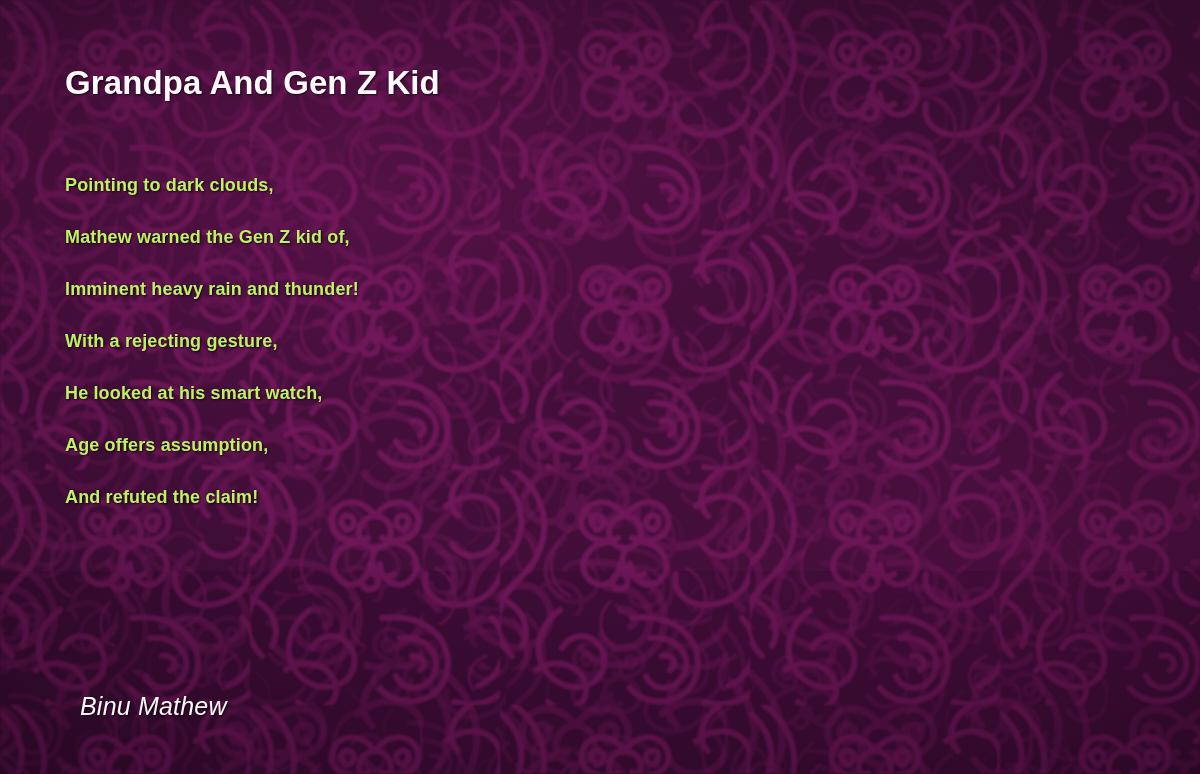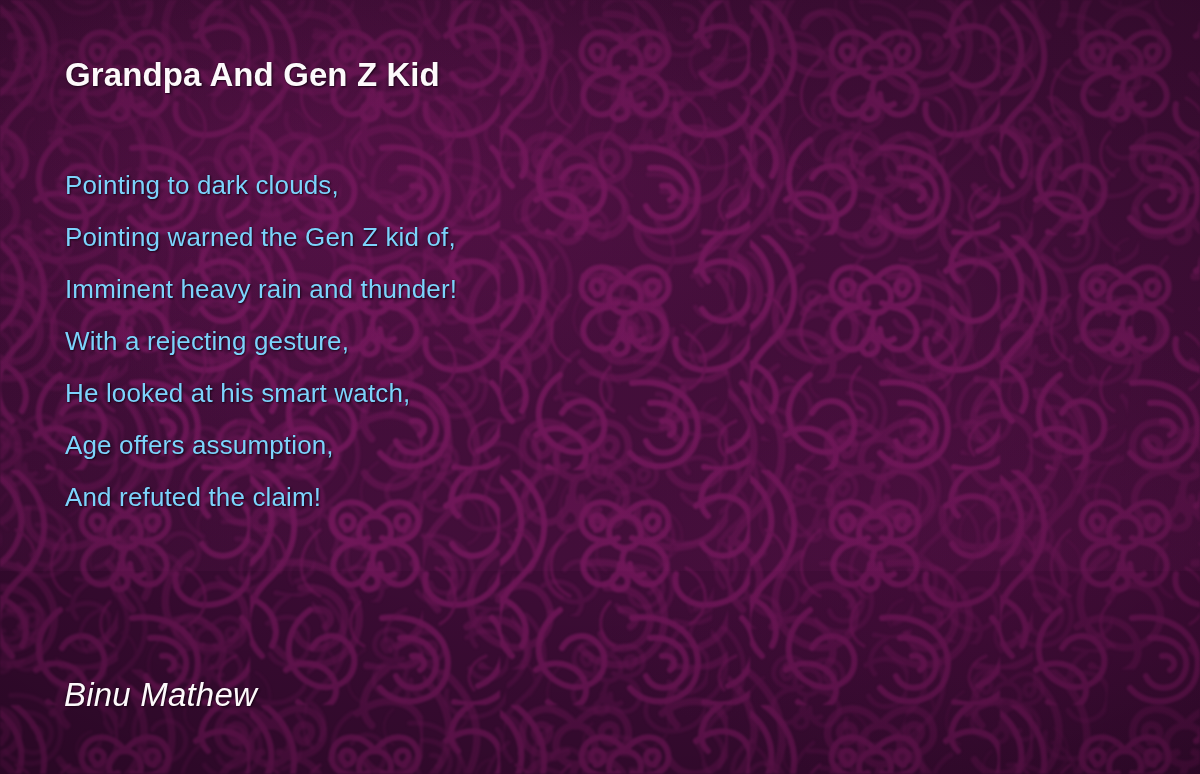"Grandpa And Gen Z Kid" #poem-title { top: 56px -> 64px }
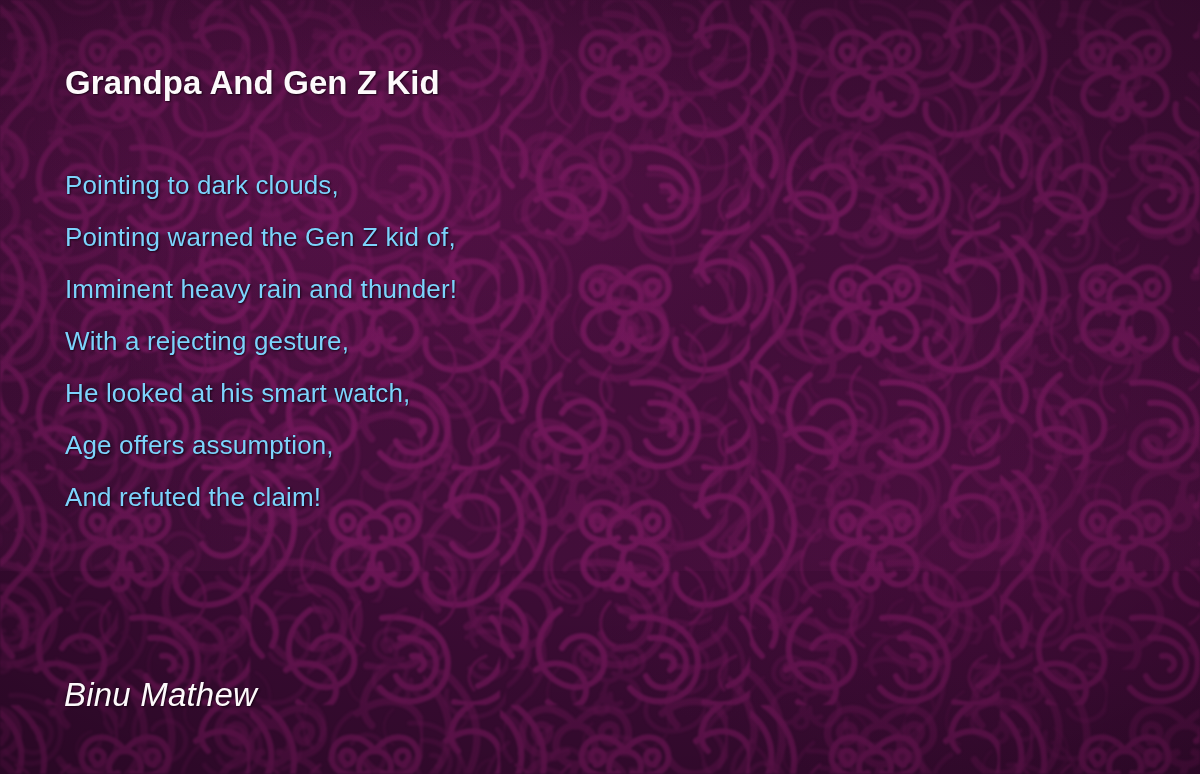"Pointing to dark clouds," .poem-line { color: #7dd3fc -> #bef264; font-size: 26px -> 18px; font-weight: normal -> bold }
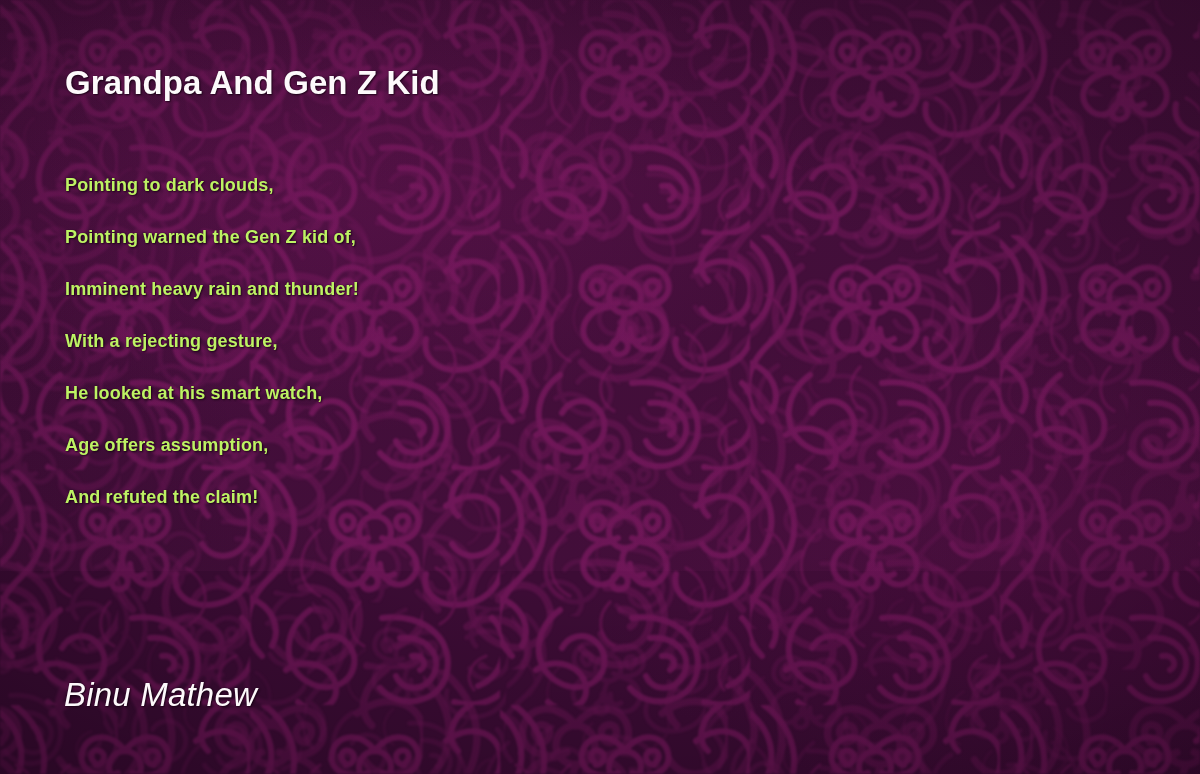"Pointing warned the Gen Z" div.poem-line { text: Pointing -> Mathew }
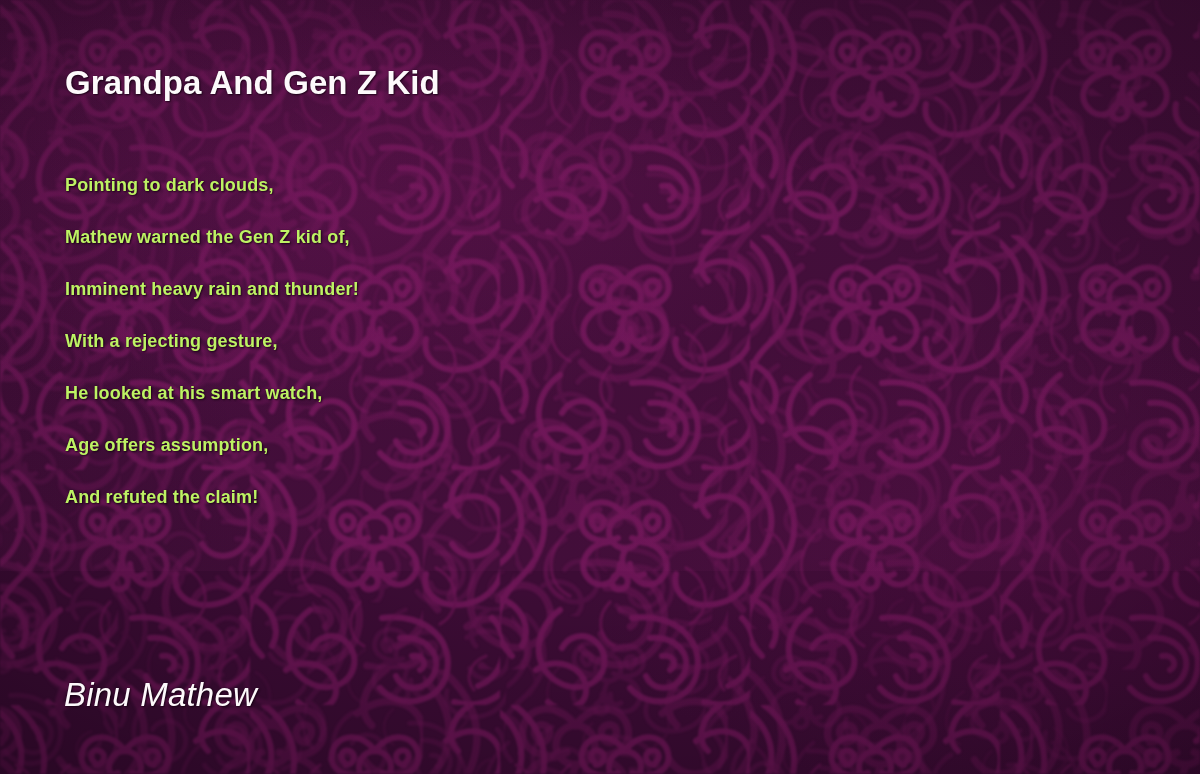"Binu Mathew" #author-name { font-size: 33px -> 25px; margin: 0 -> 16px }
